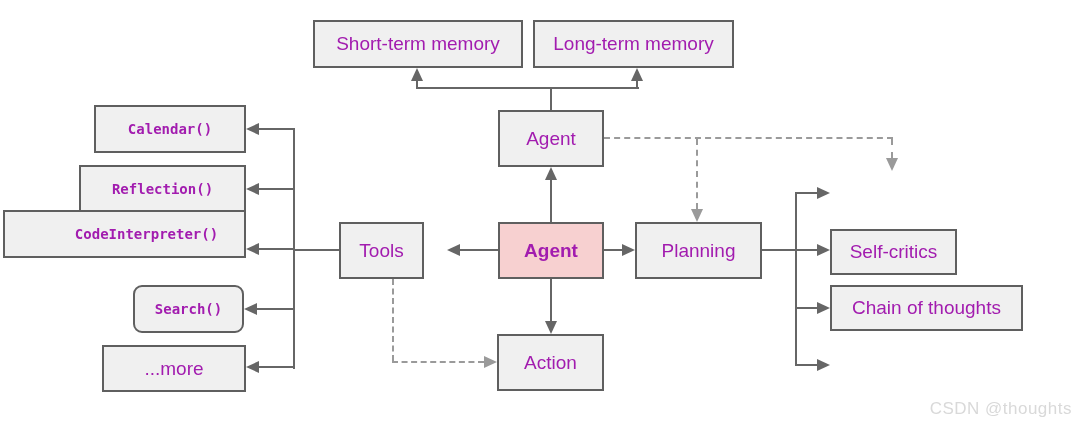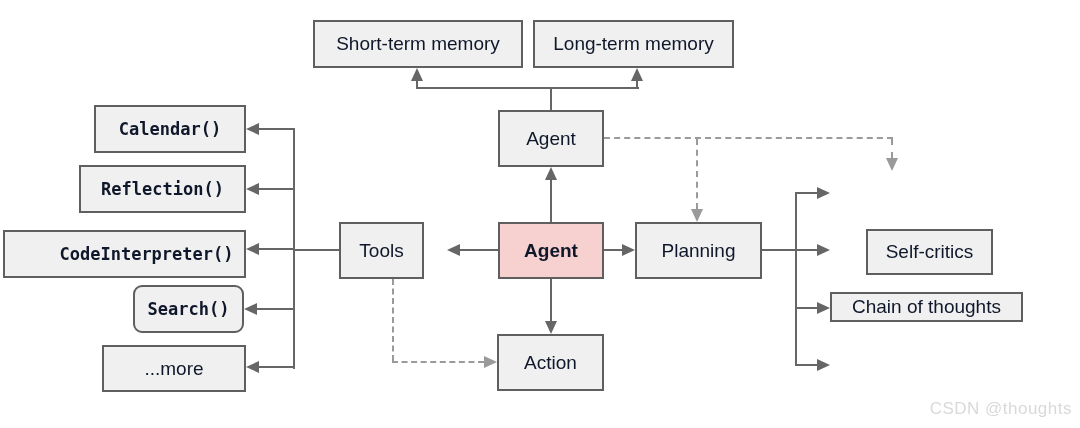"Short-term memory" .node { color: #0f172a -> #a21caf }
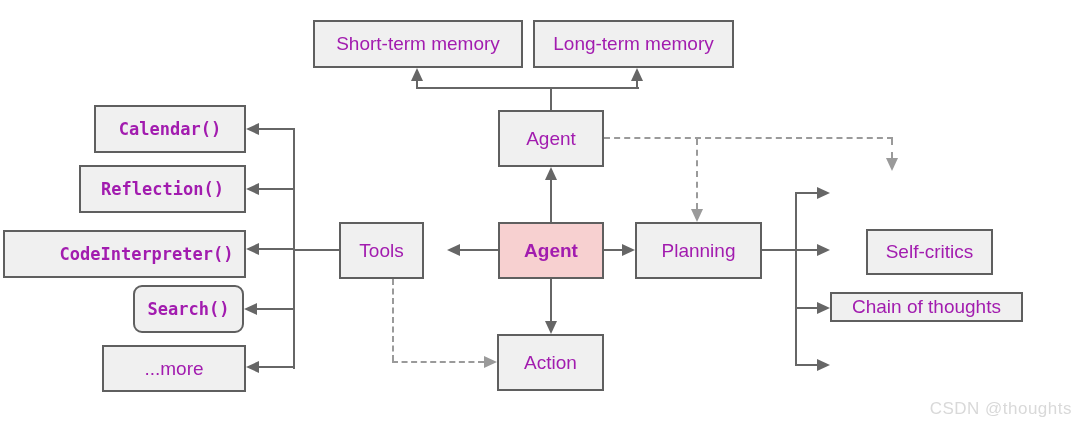"Calendar()" .node.mono { font-size: 17px -> 14px }
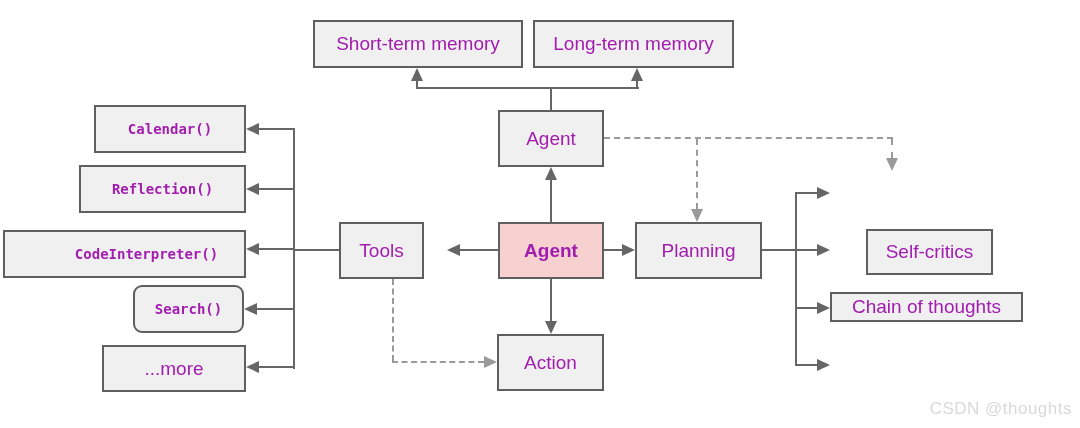"CodeInterpreter()" div.node { top: 230px -> 210px }
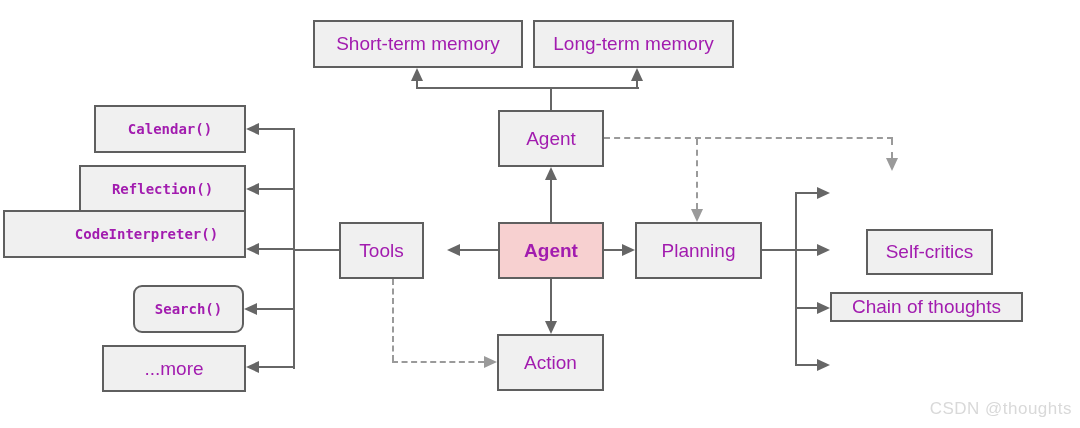"Self-critics" div.node { left: 866px -> 830px }
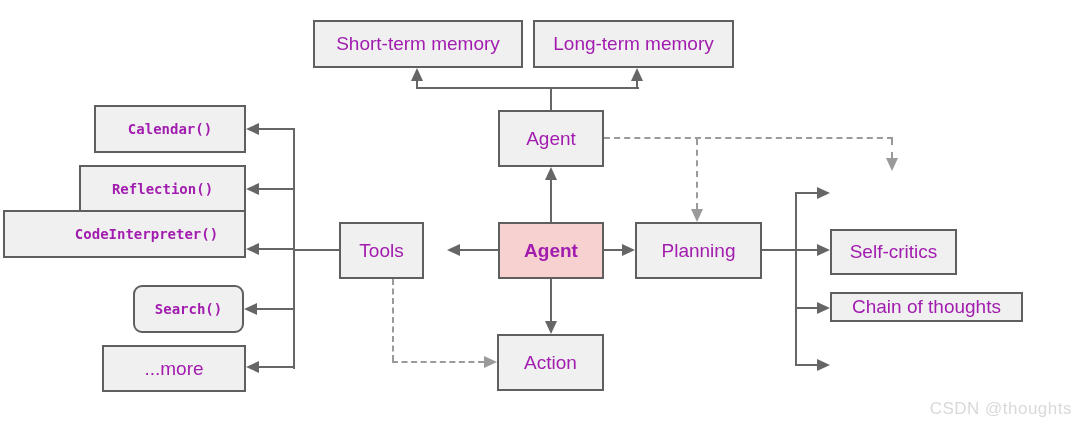"Chain of thoughts" div.node { height: 30px -> 46px; margin-top: 7px -> none }
